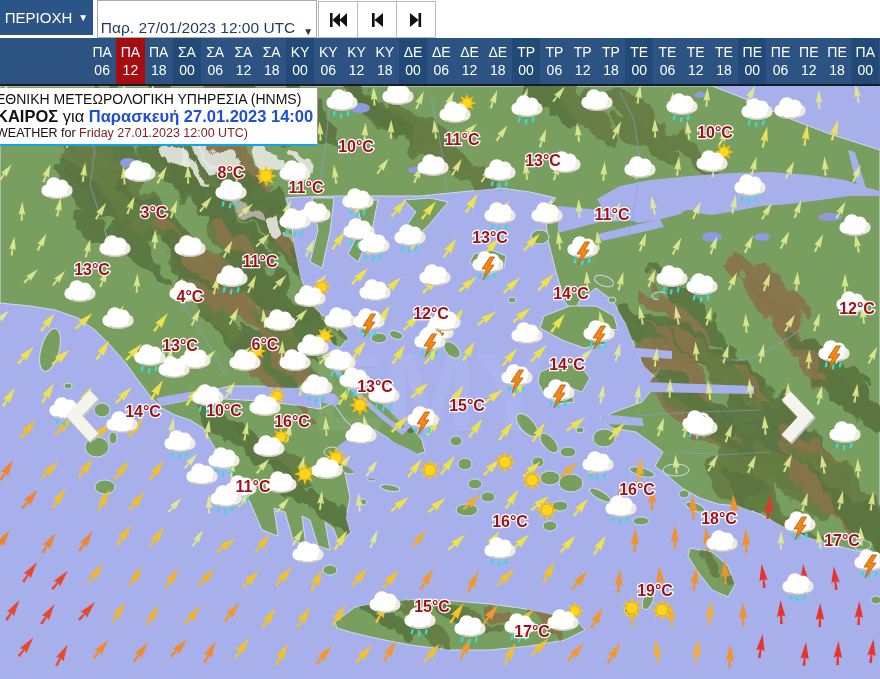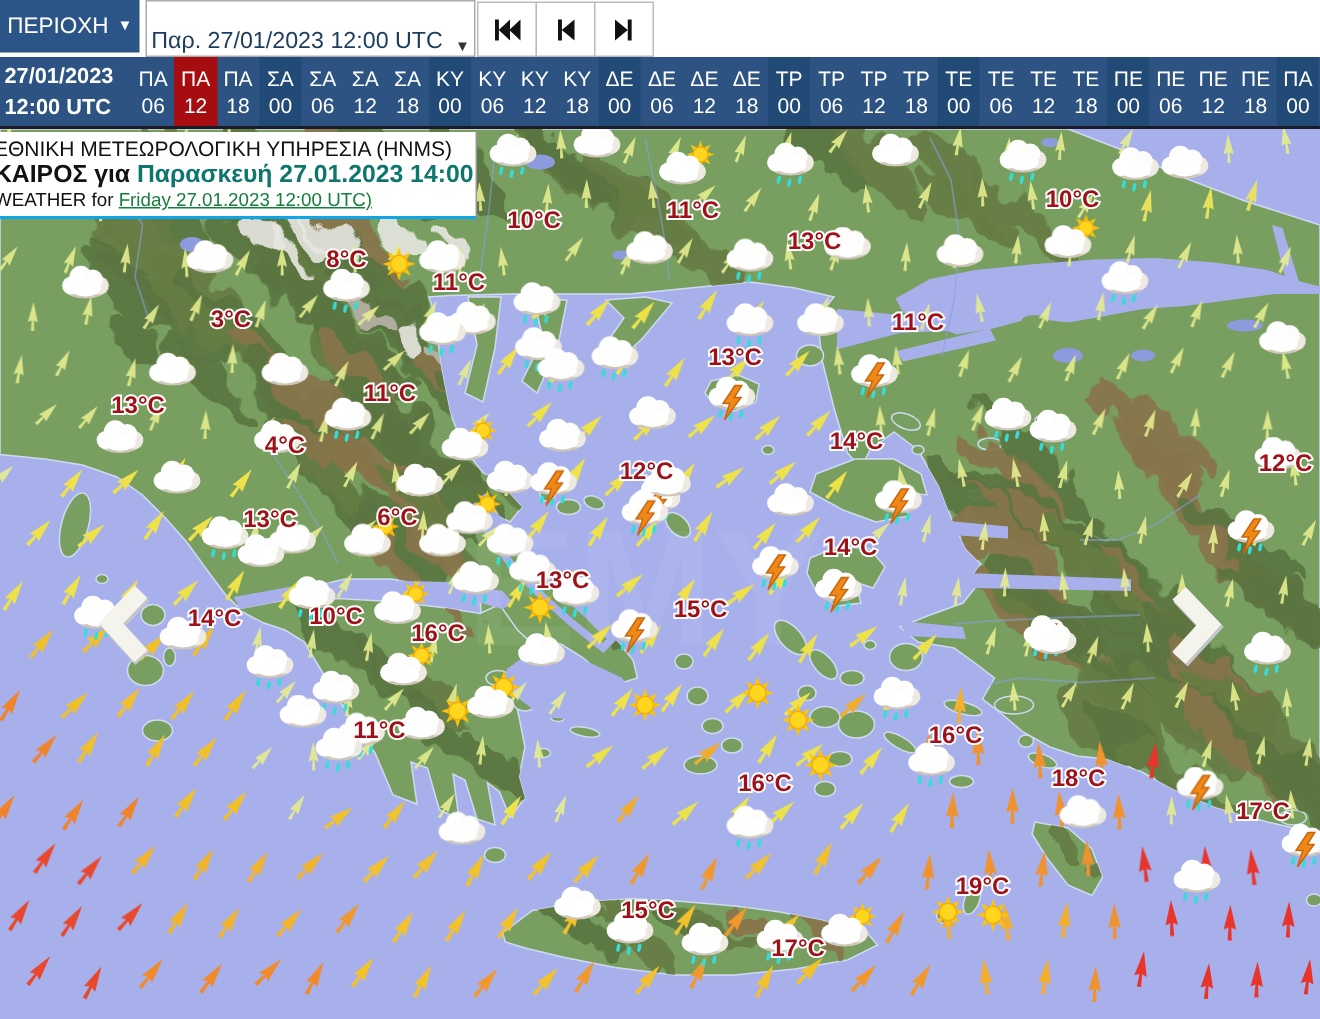"27/01/2023" div { html: <div>27/01/2023<br>12:00 UTC</div> -> none }
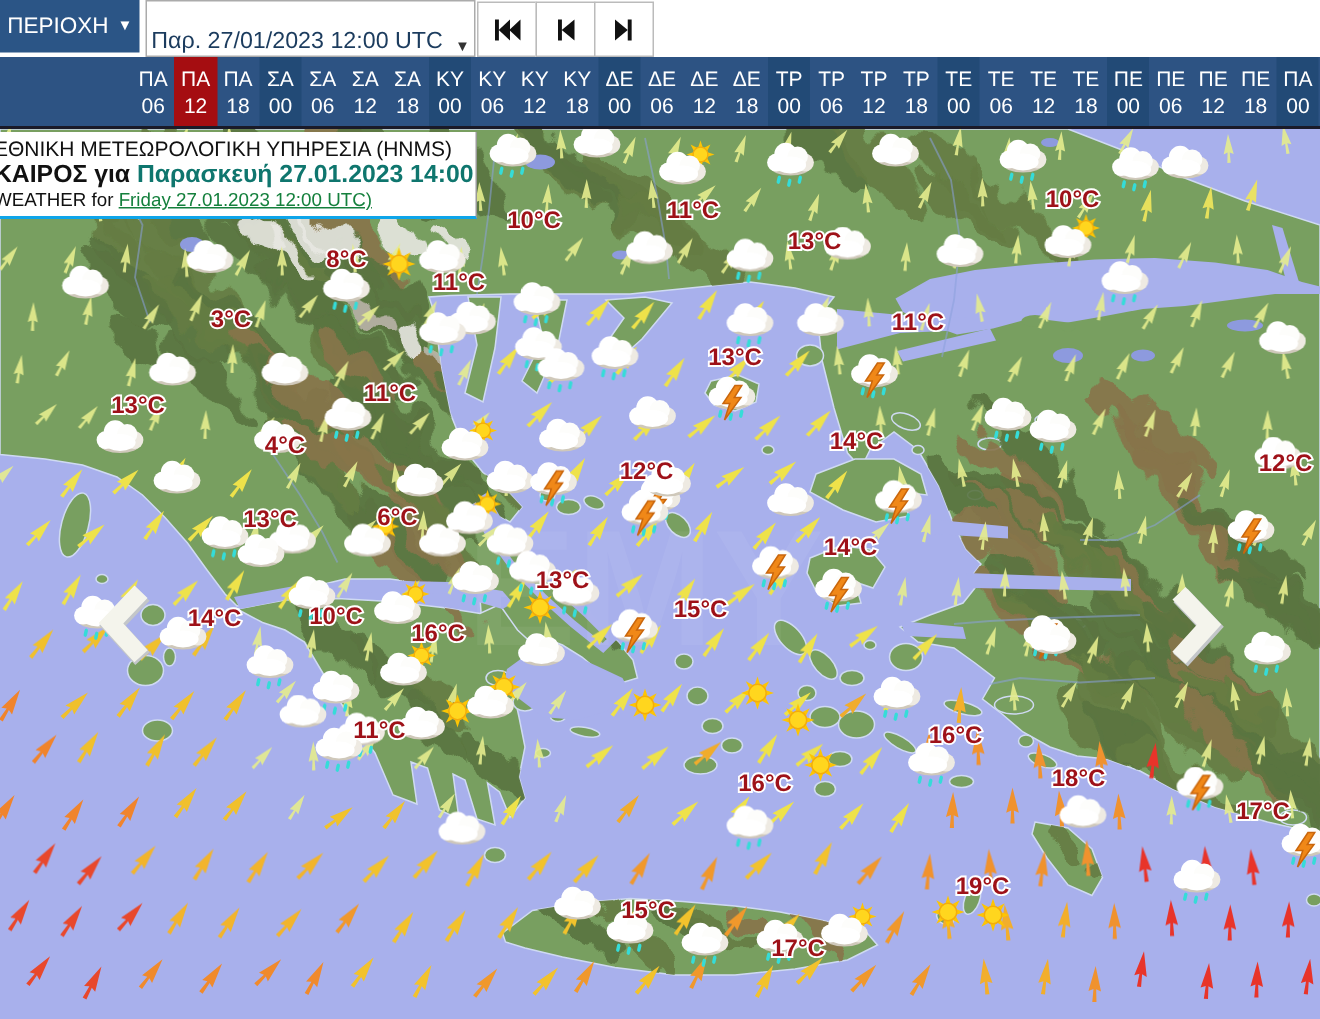"για" #info .l2 .g { font-weight: bold -> normal }
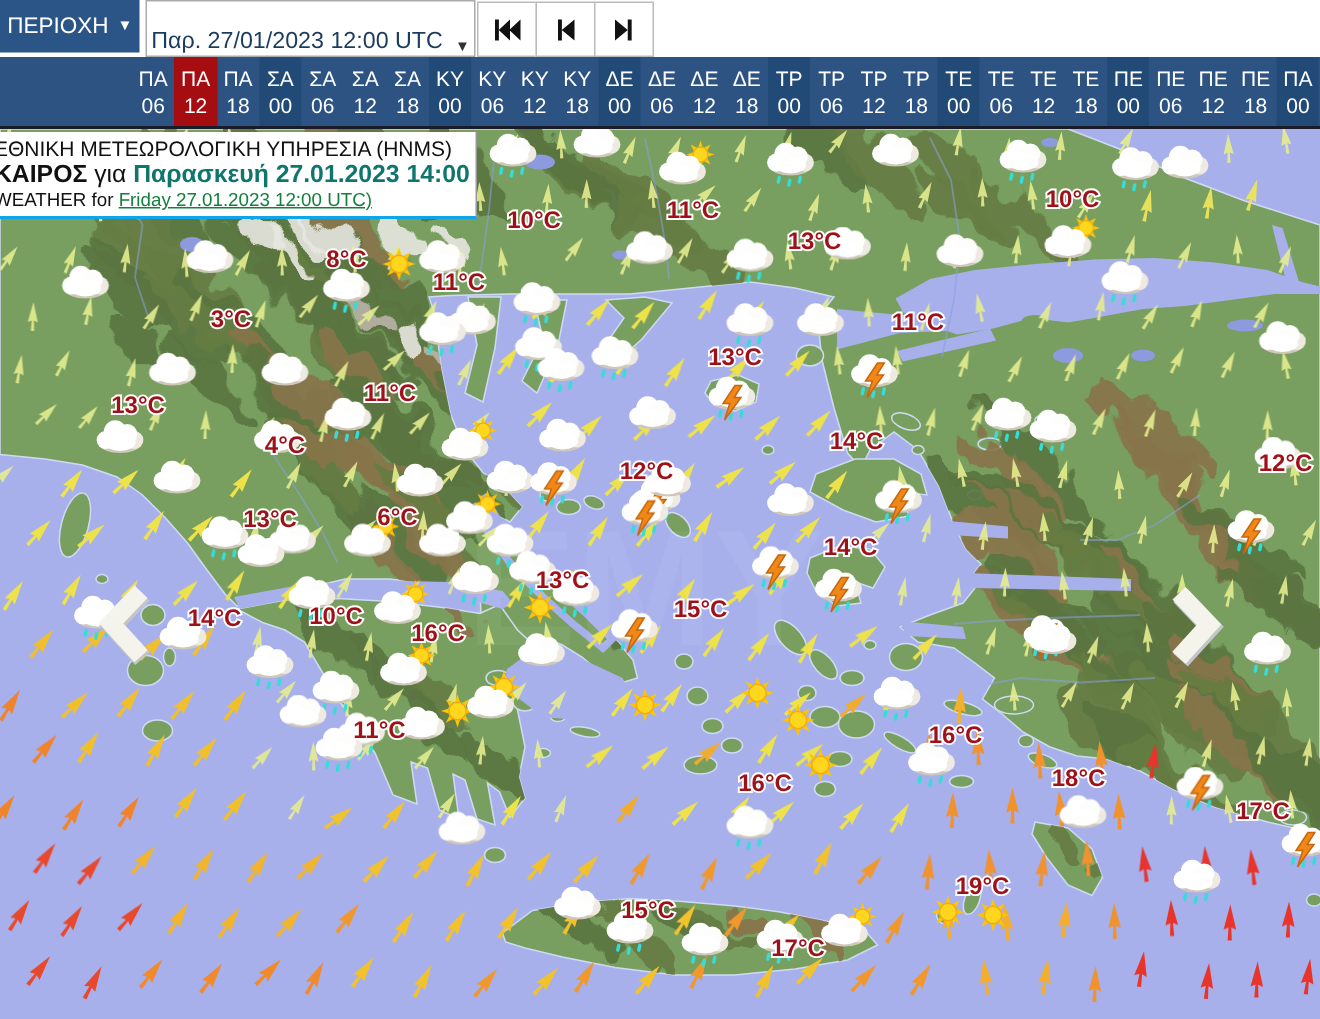"Παρασκευή 27.01.2023 14:00" #info .l2 .r { color: #0f766e -> #1d4ed8 }
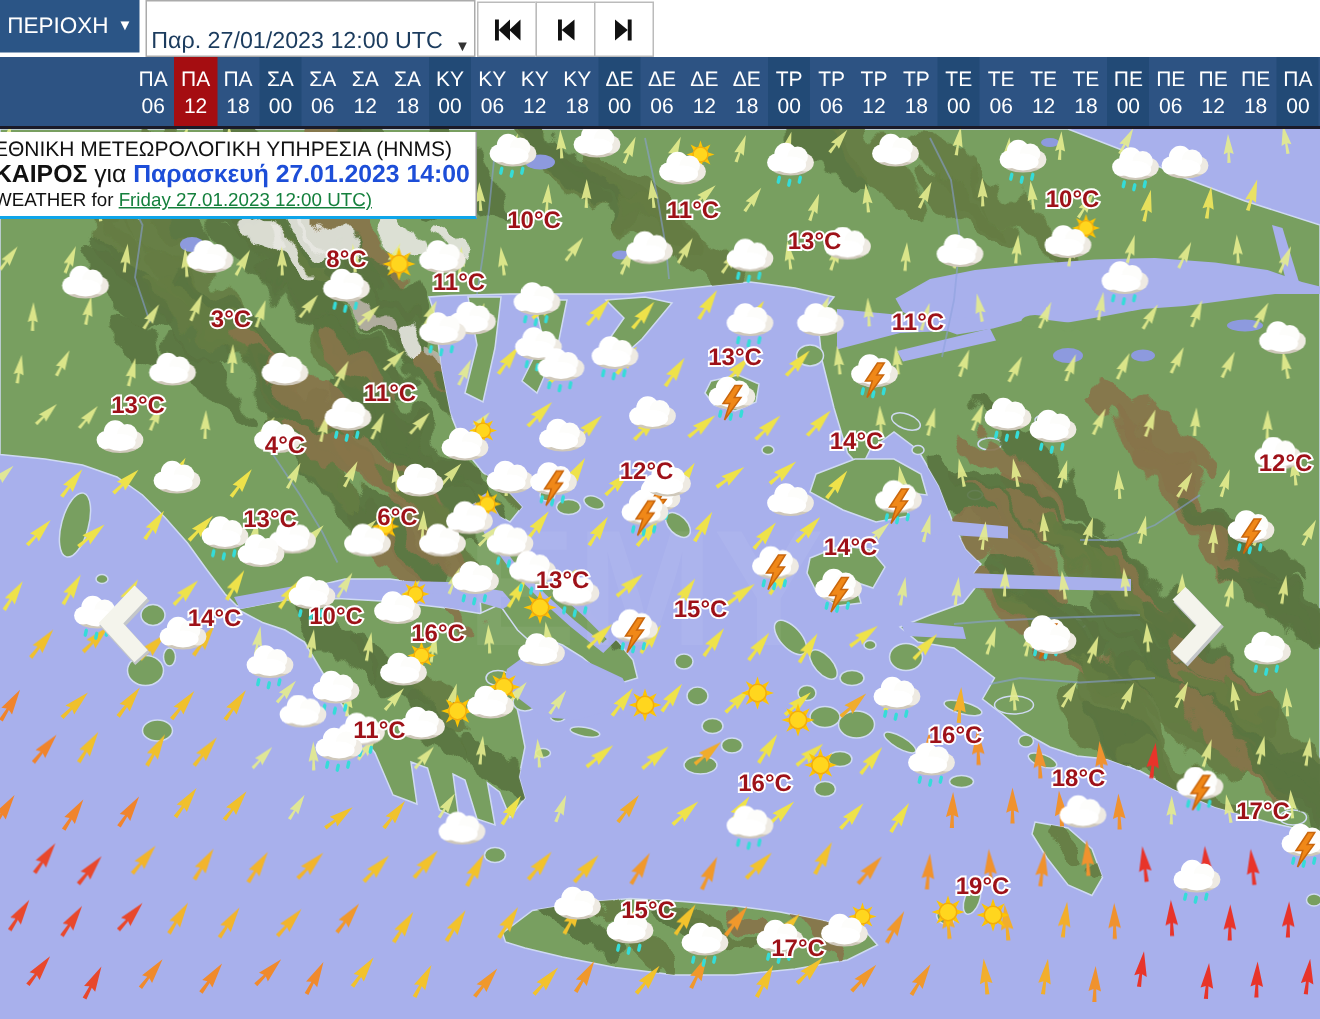"Friday 27.01.2023 12:00 UTC)" #info .l3 .r { color: #15803d -> #7f1d1d; text-decoration: underline -> none }
